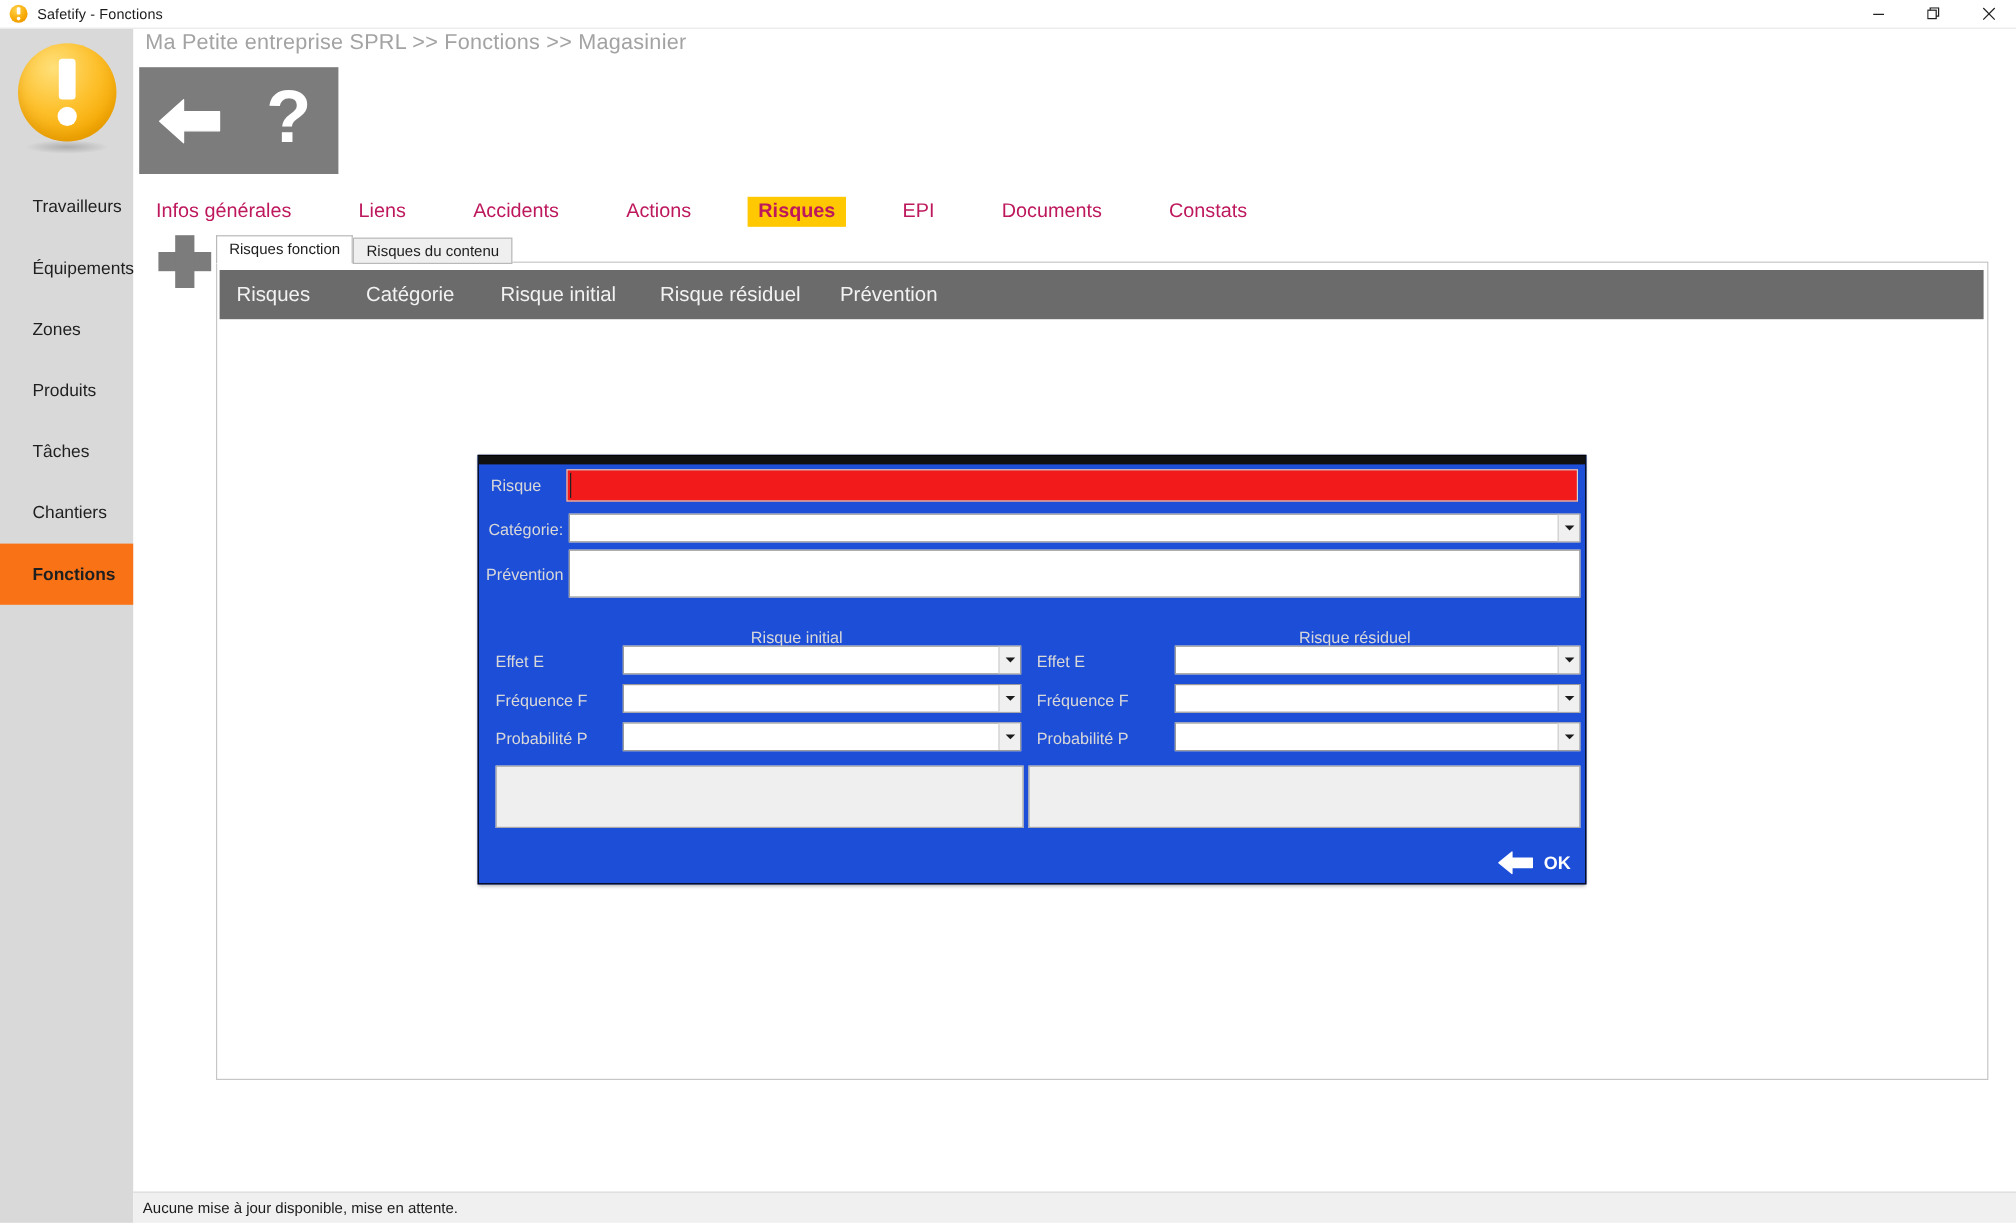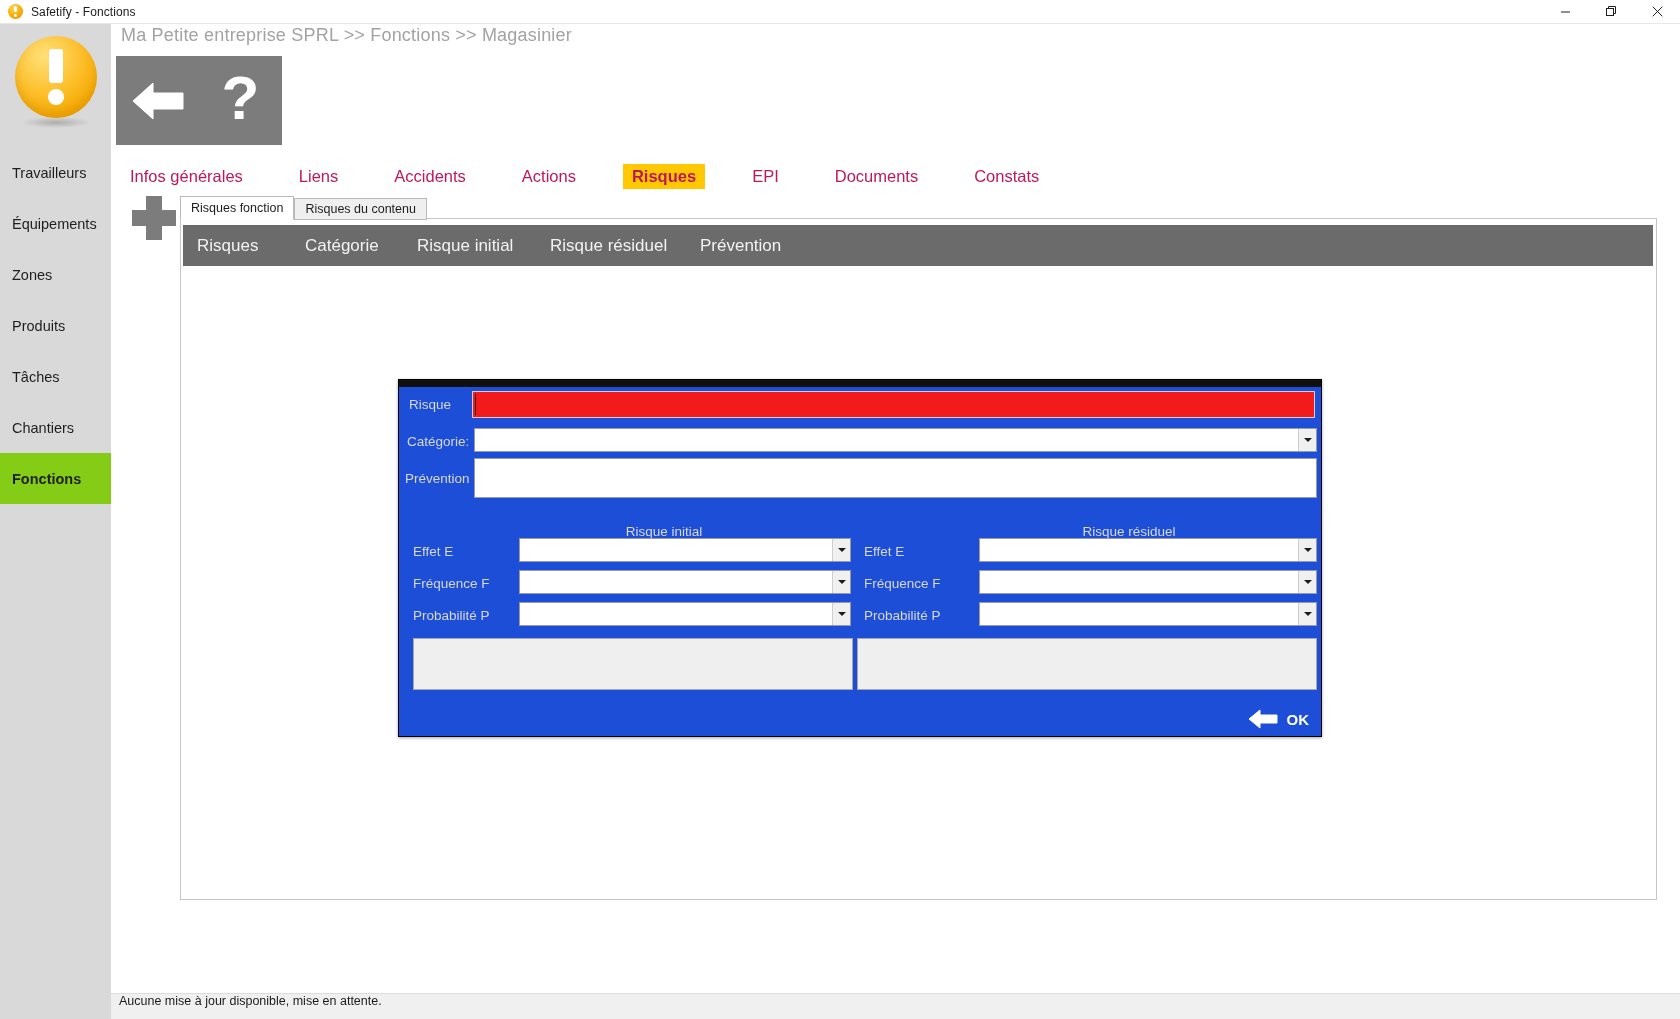"Travailleurs" .nav-item { padding-left: 12px -> 27px }
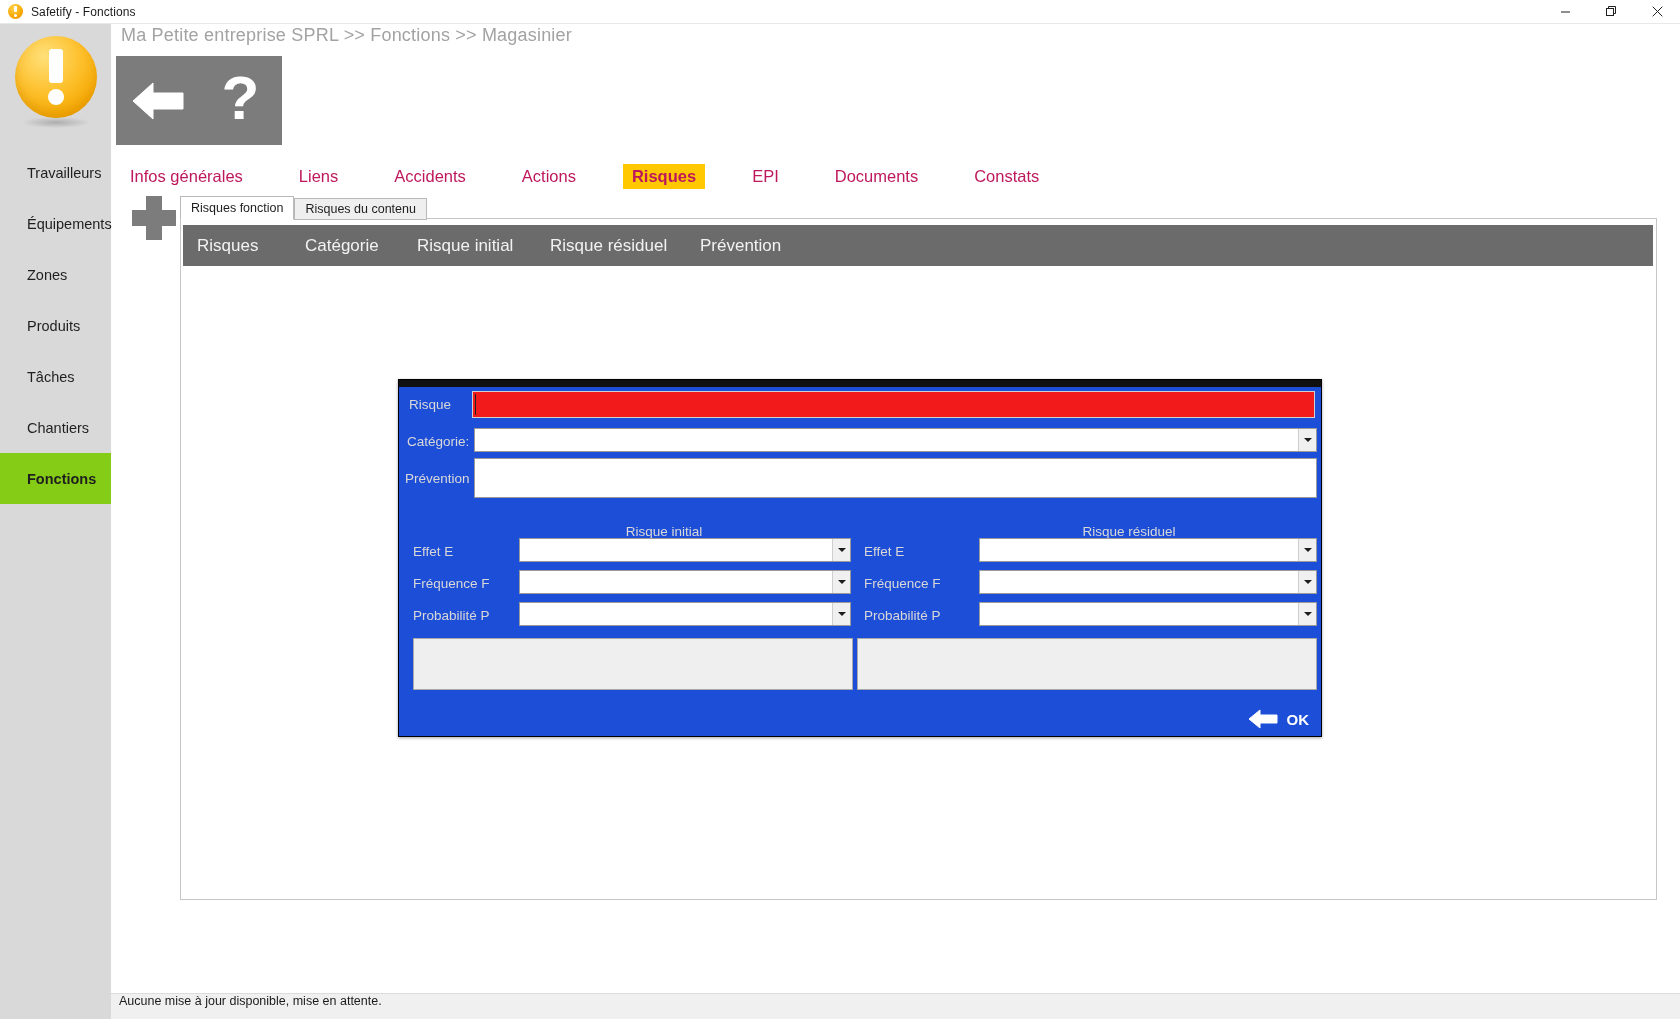"Fonctions" .nav-item.active { background: #84cc16 -> #f97316 }
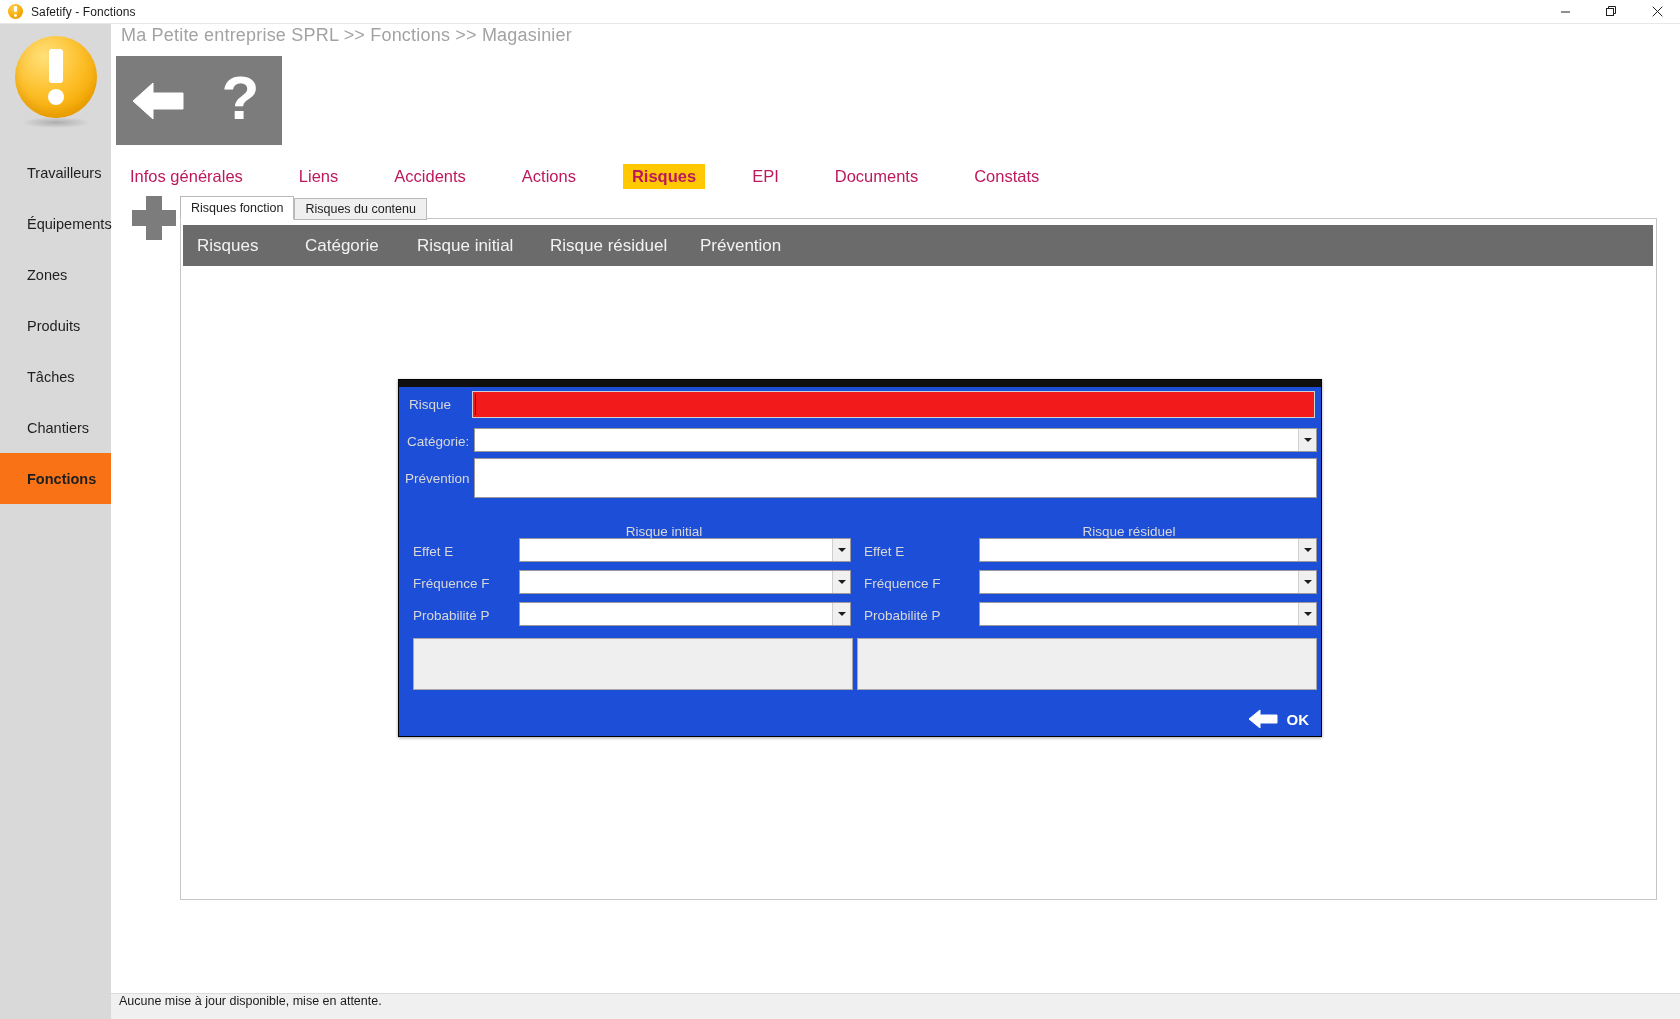"Aucune mise à jour disponible," .statusbar { align-items: flex-start -> center }
